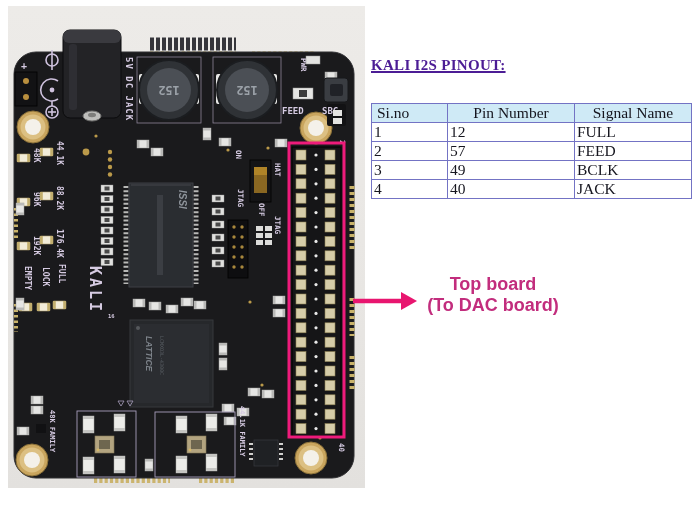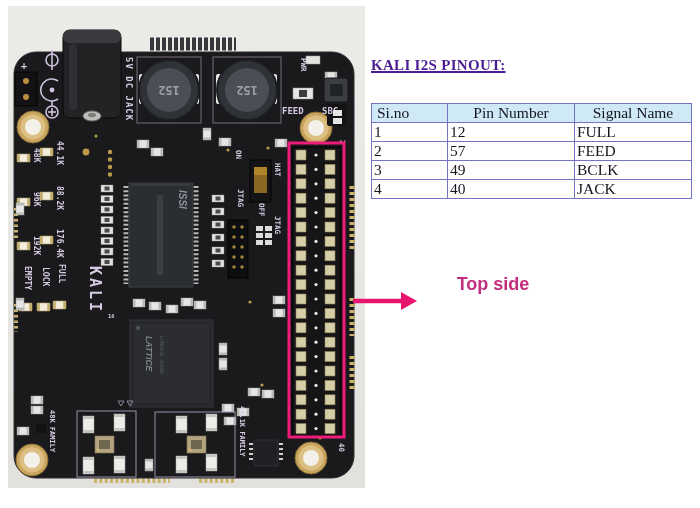"Top side" div { text: side -> board }
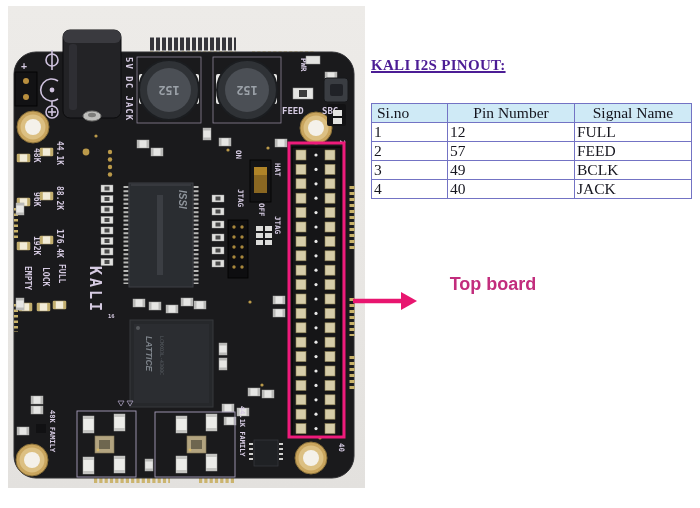"(To DAC board)" div { html: none -> <div>(To DAC board)</div> }
